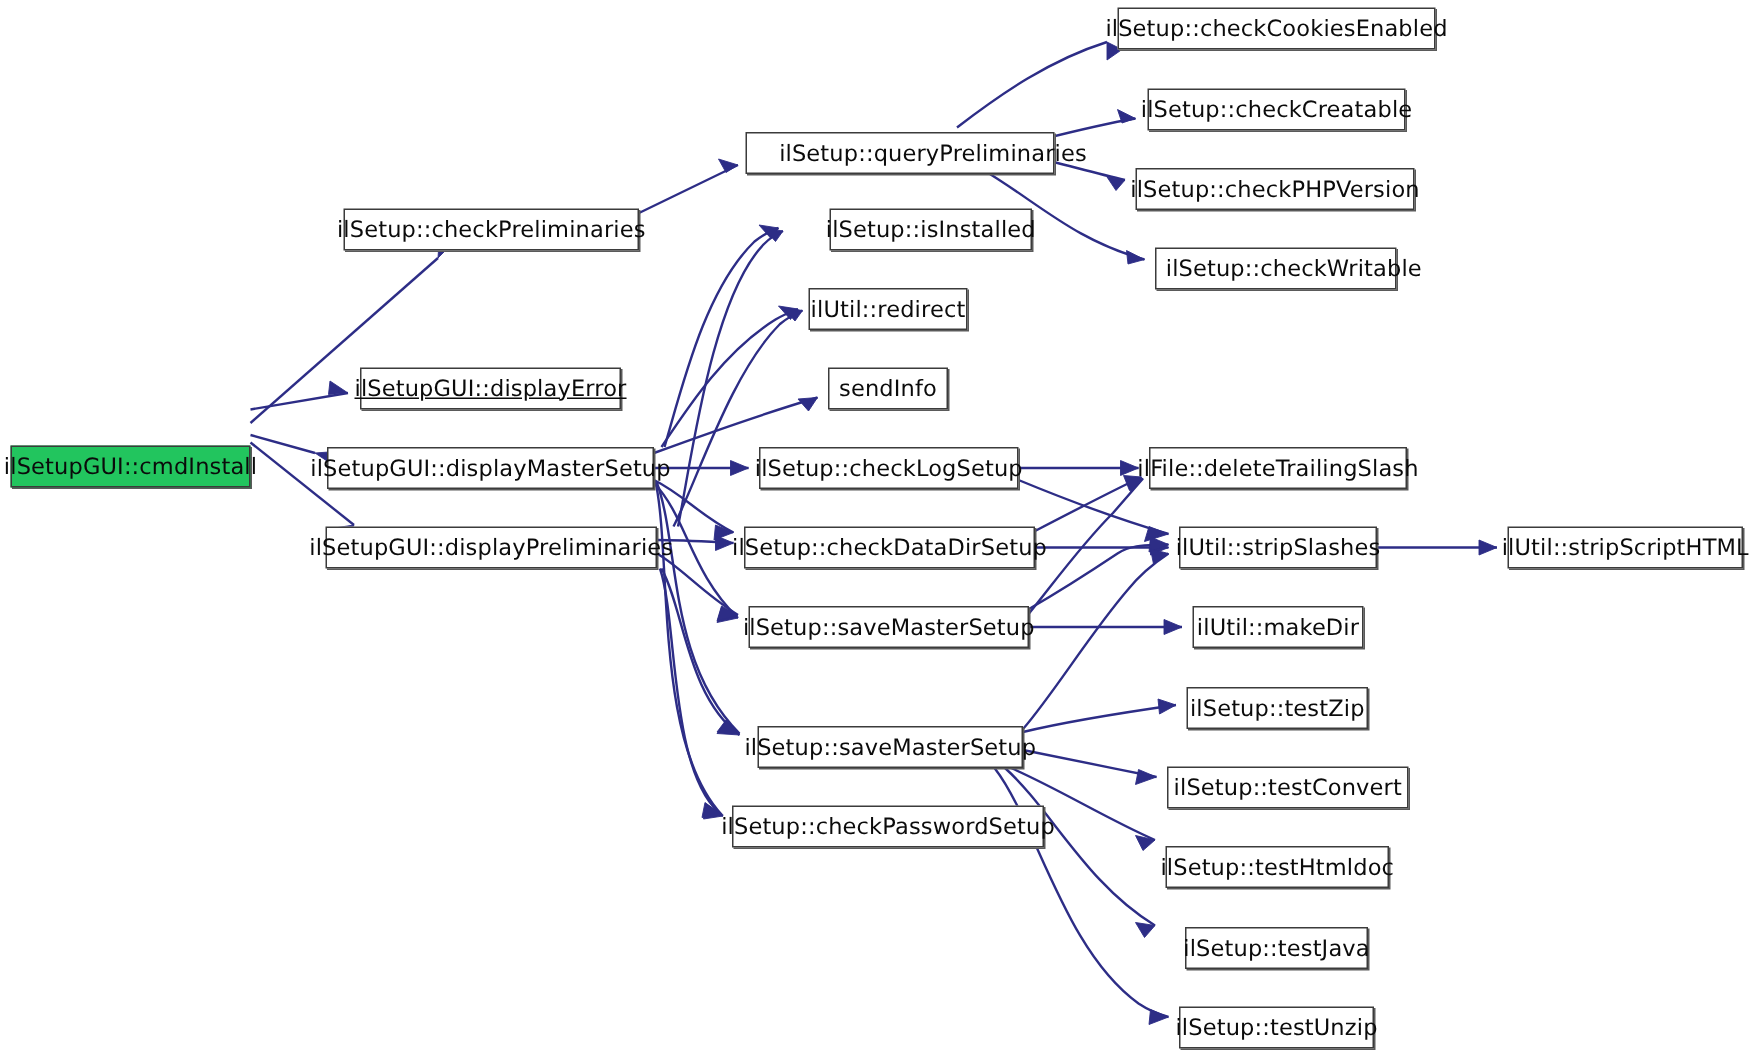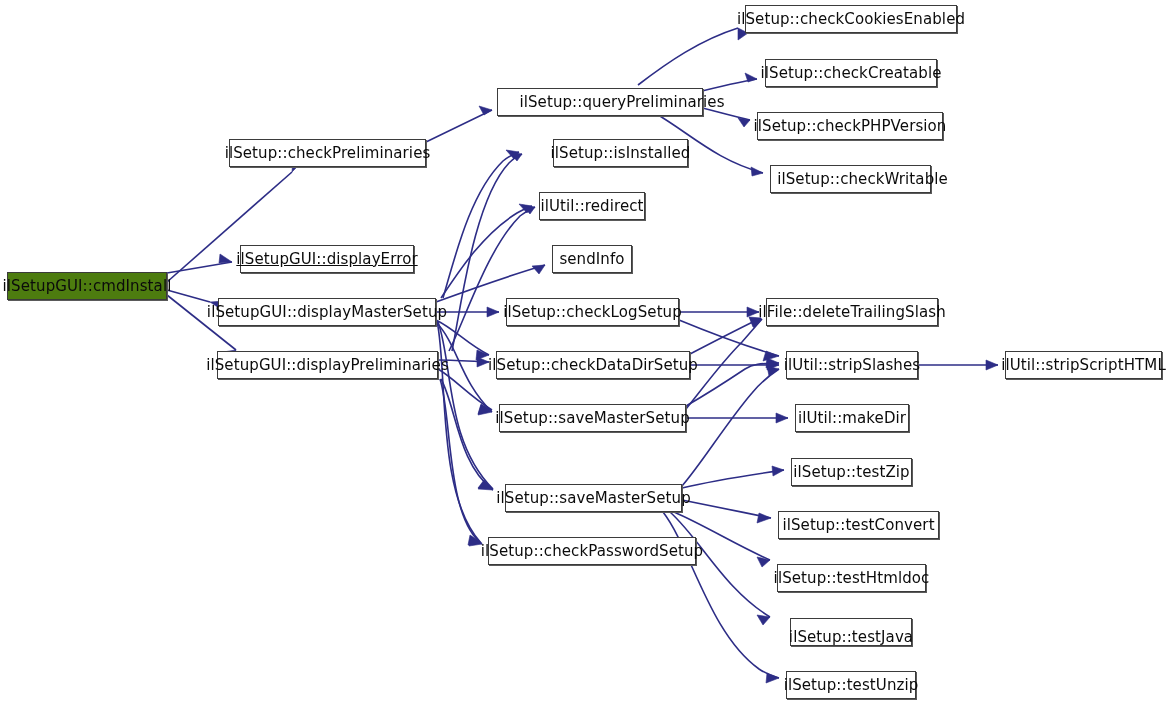"ilSetupGUI::cmdInstall" .node.highlight { background: #4d7c0f -> #22c55e; margin-top: none -> 25px }
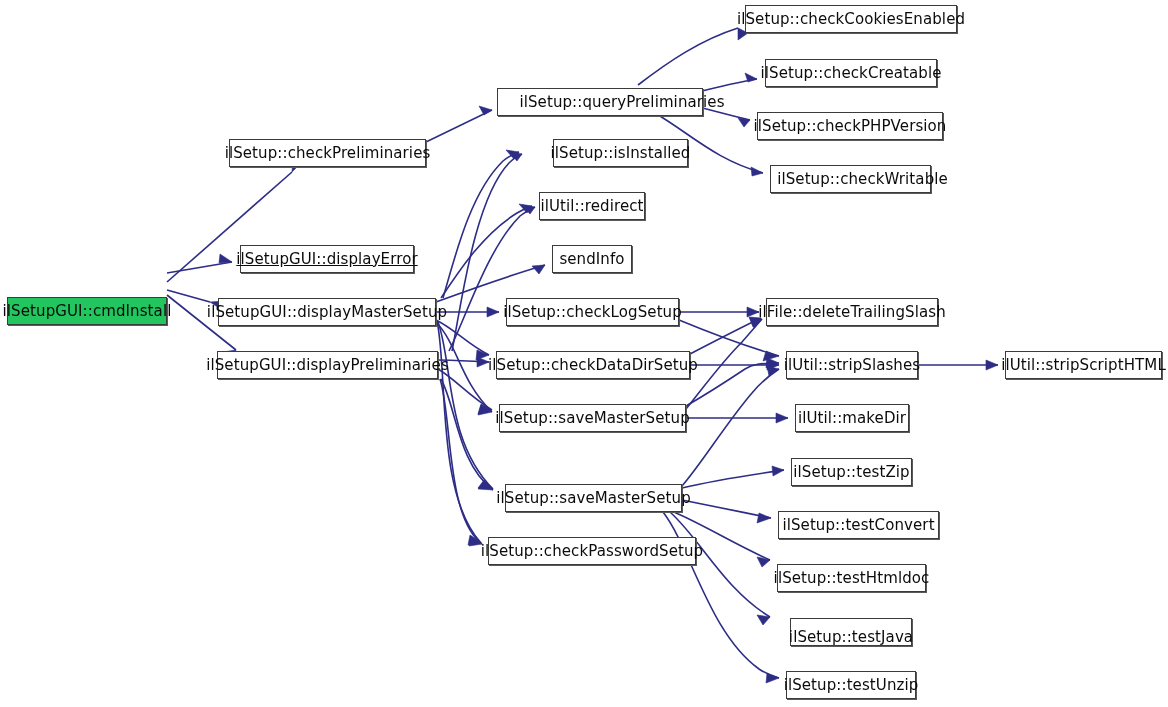"ilSetup::testJava" div.node { align-items: flex-end -> none }
